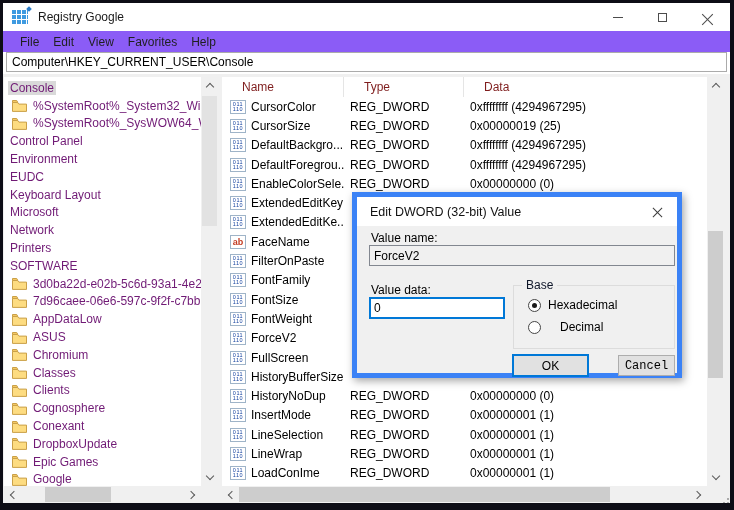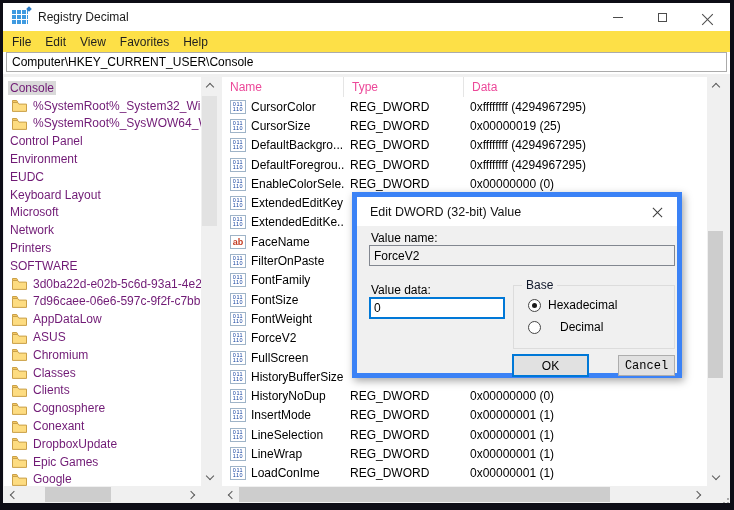"Registry Decimal" div.title-text { text: Decimal -> Google }
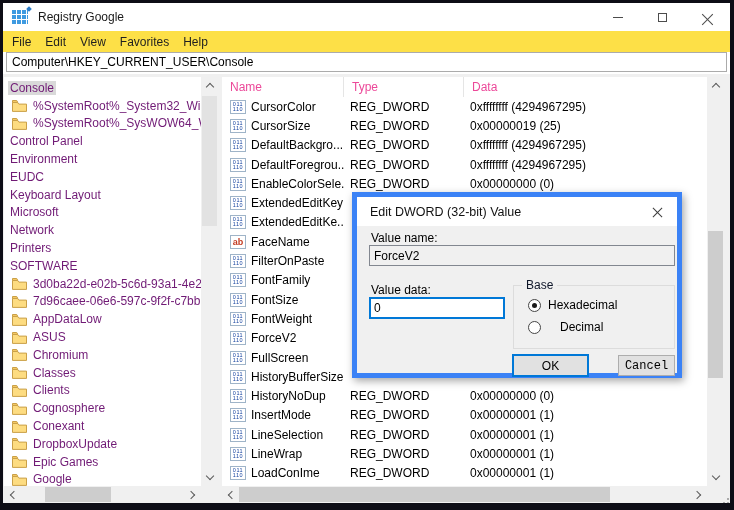"File" .menubar { background: #fde047 -> #8b5cf6; padding-left: 2px -> 10px }
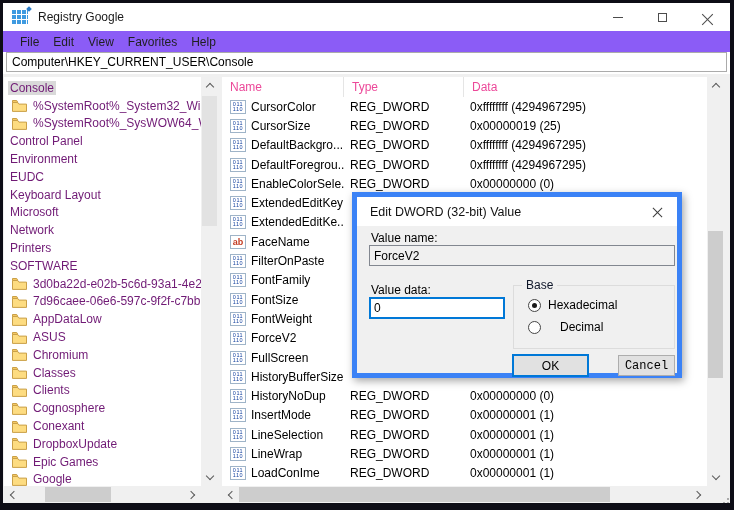"Name" .hcell { color: #ec4899 -> #7f1d1d; padding: 3px 0 0 8px -> 3px 0 0 20px }
